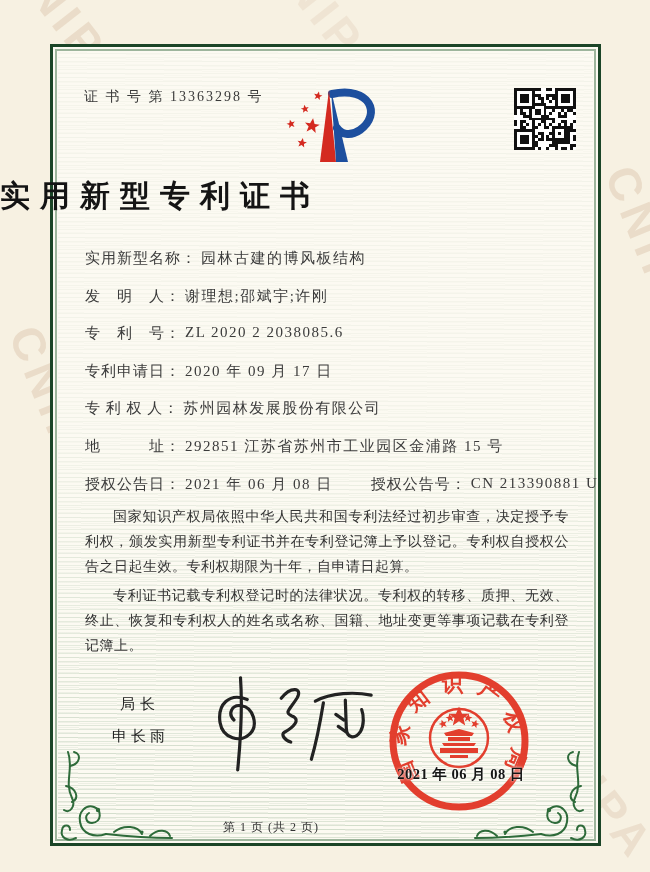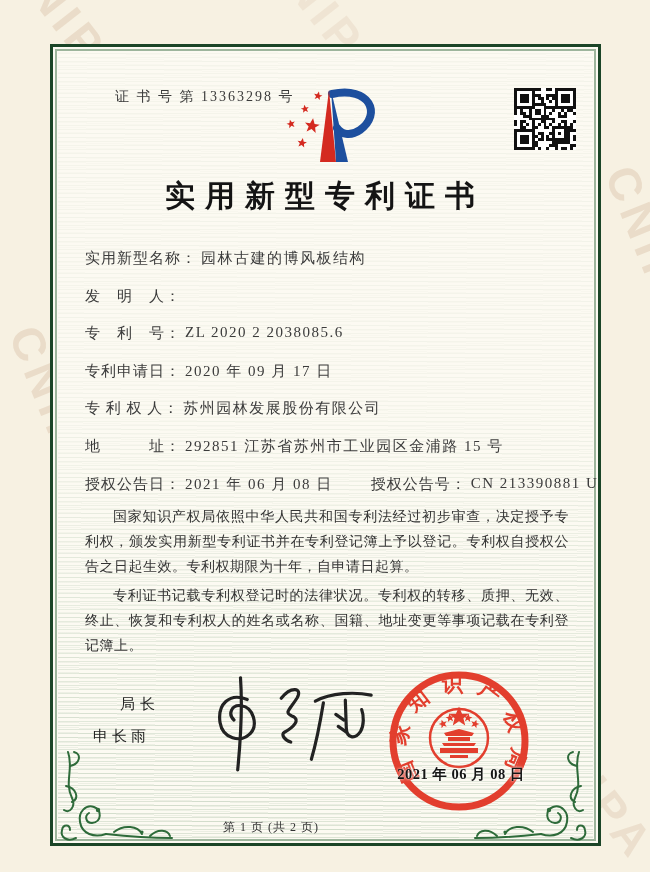"证 书 号 第 13363298" .cert-no { margin-left: 31px -> none }
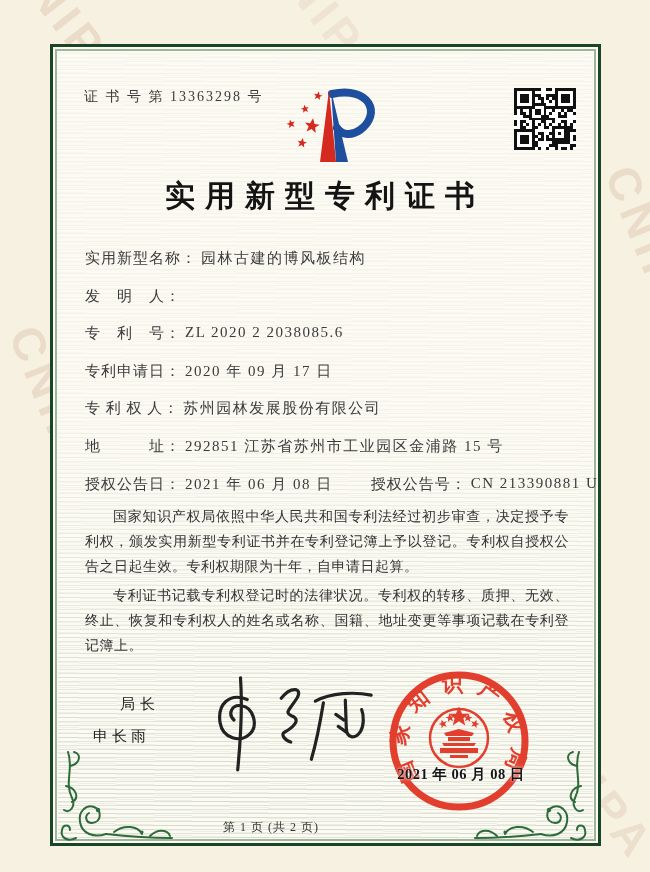"实用新型专利证书" .title { text-align: center -> none }
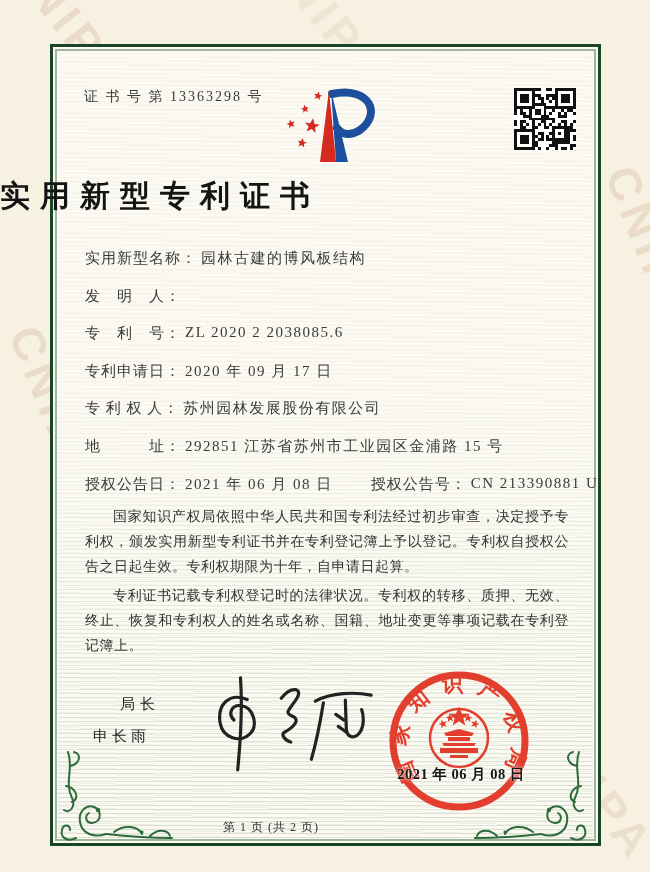"谢理想;邵斌宇;许刚" span.fvalue { html: none -> <span>谢理想;邵斌宇;许刚</span> }
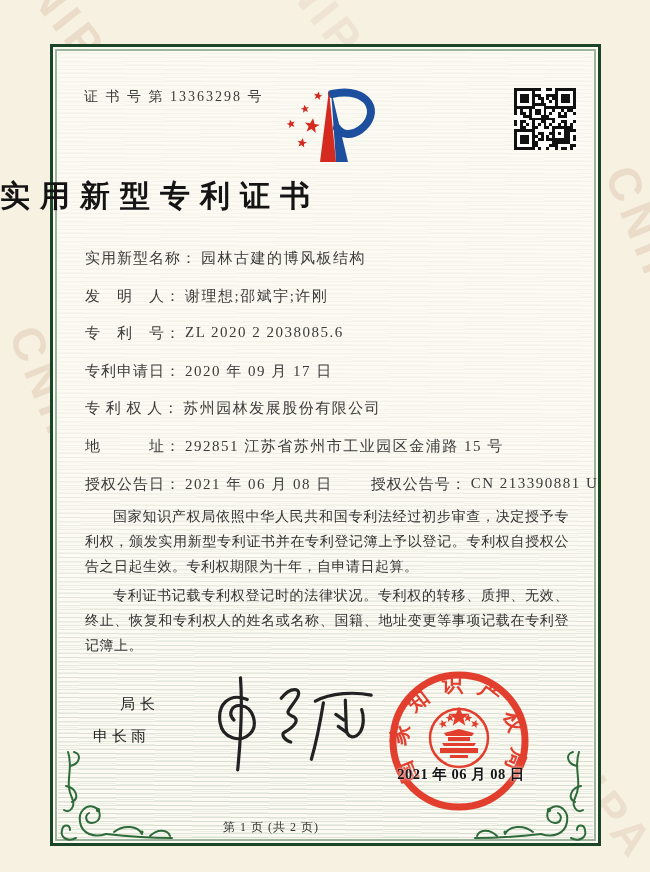"申长雨" .sig-name { left: 93px -> 112px }
